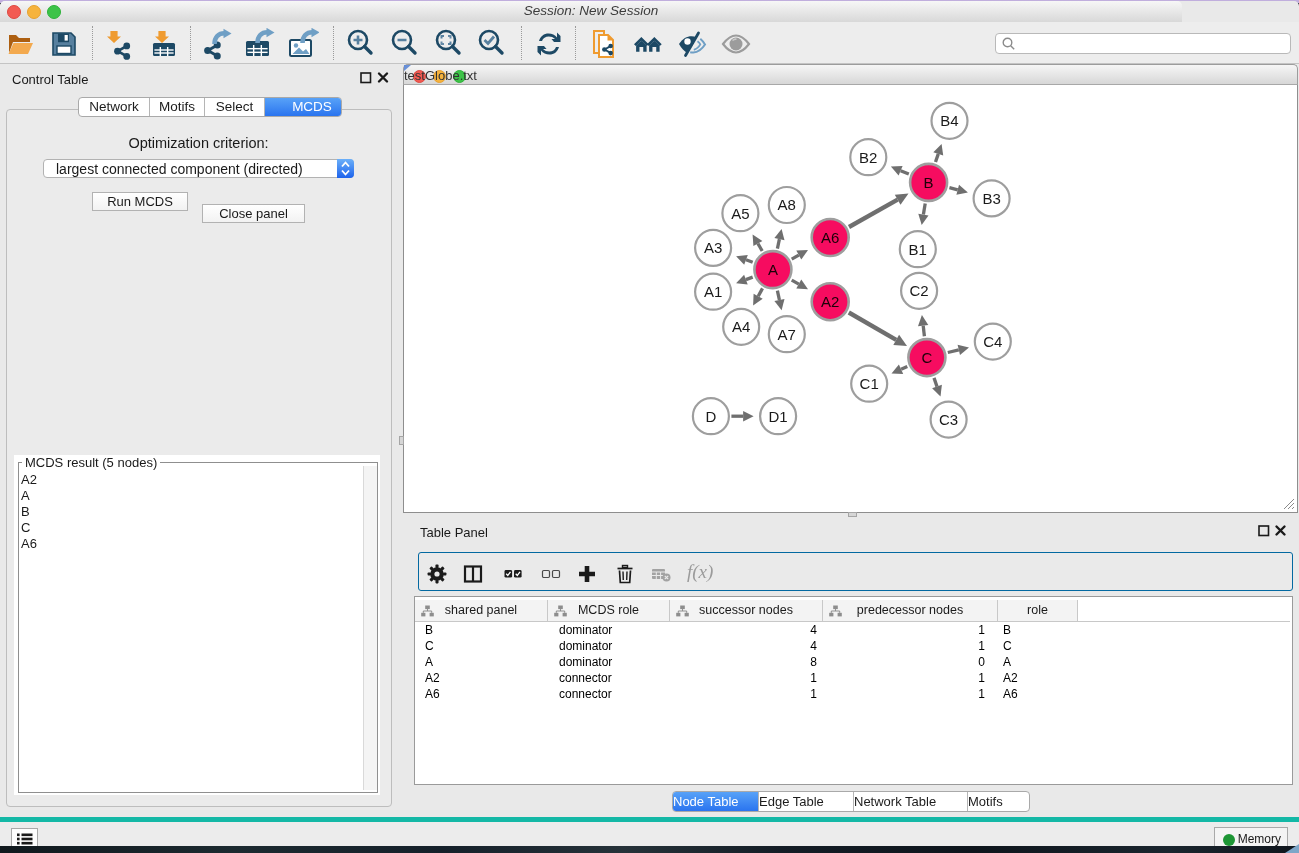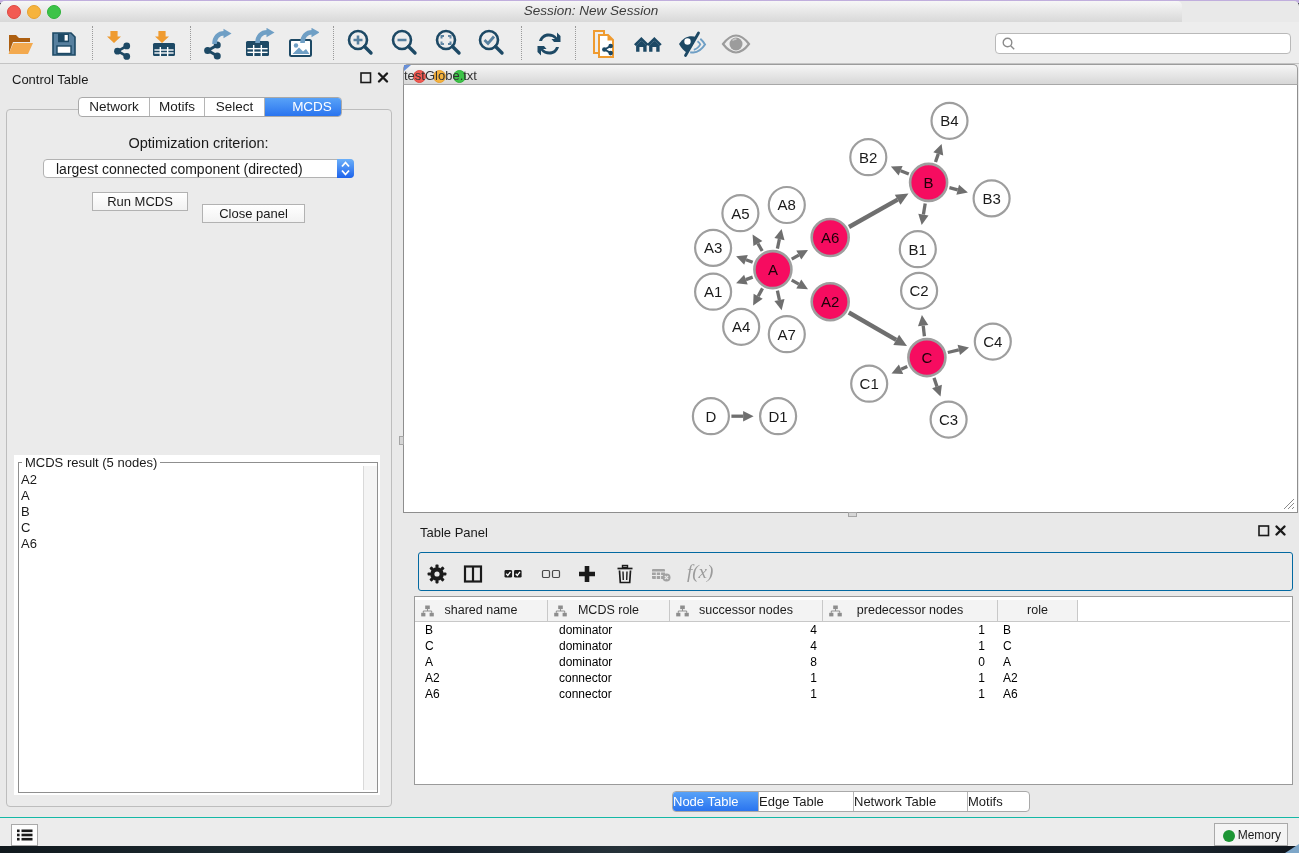"shared name" div.th { text: name -> panel }
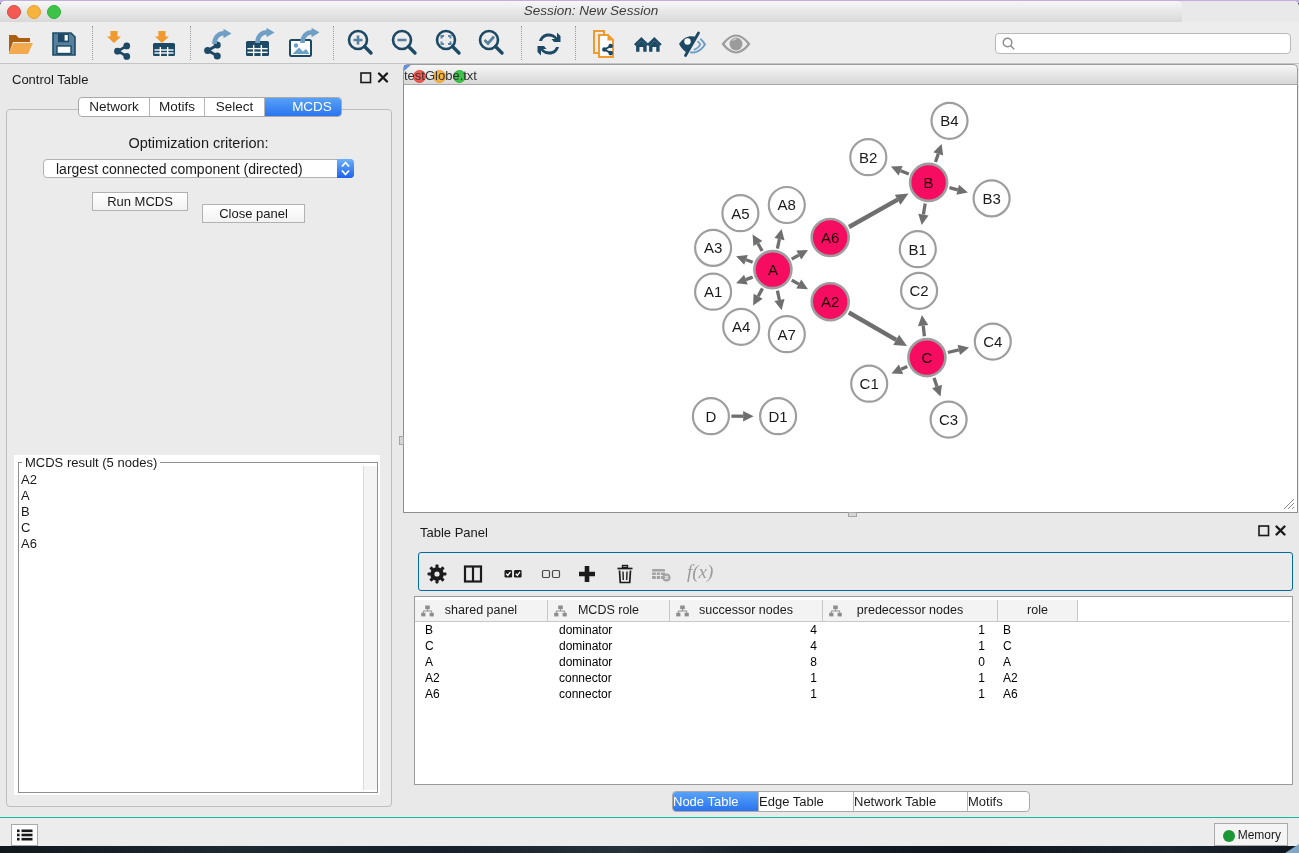"Memory" #statusbar { border-top: 1px solid #14b8a6 -> 5px solid #14b8a6 }
